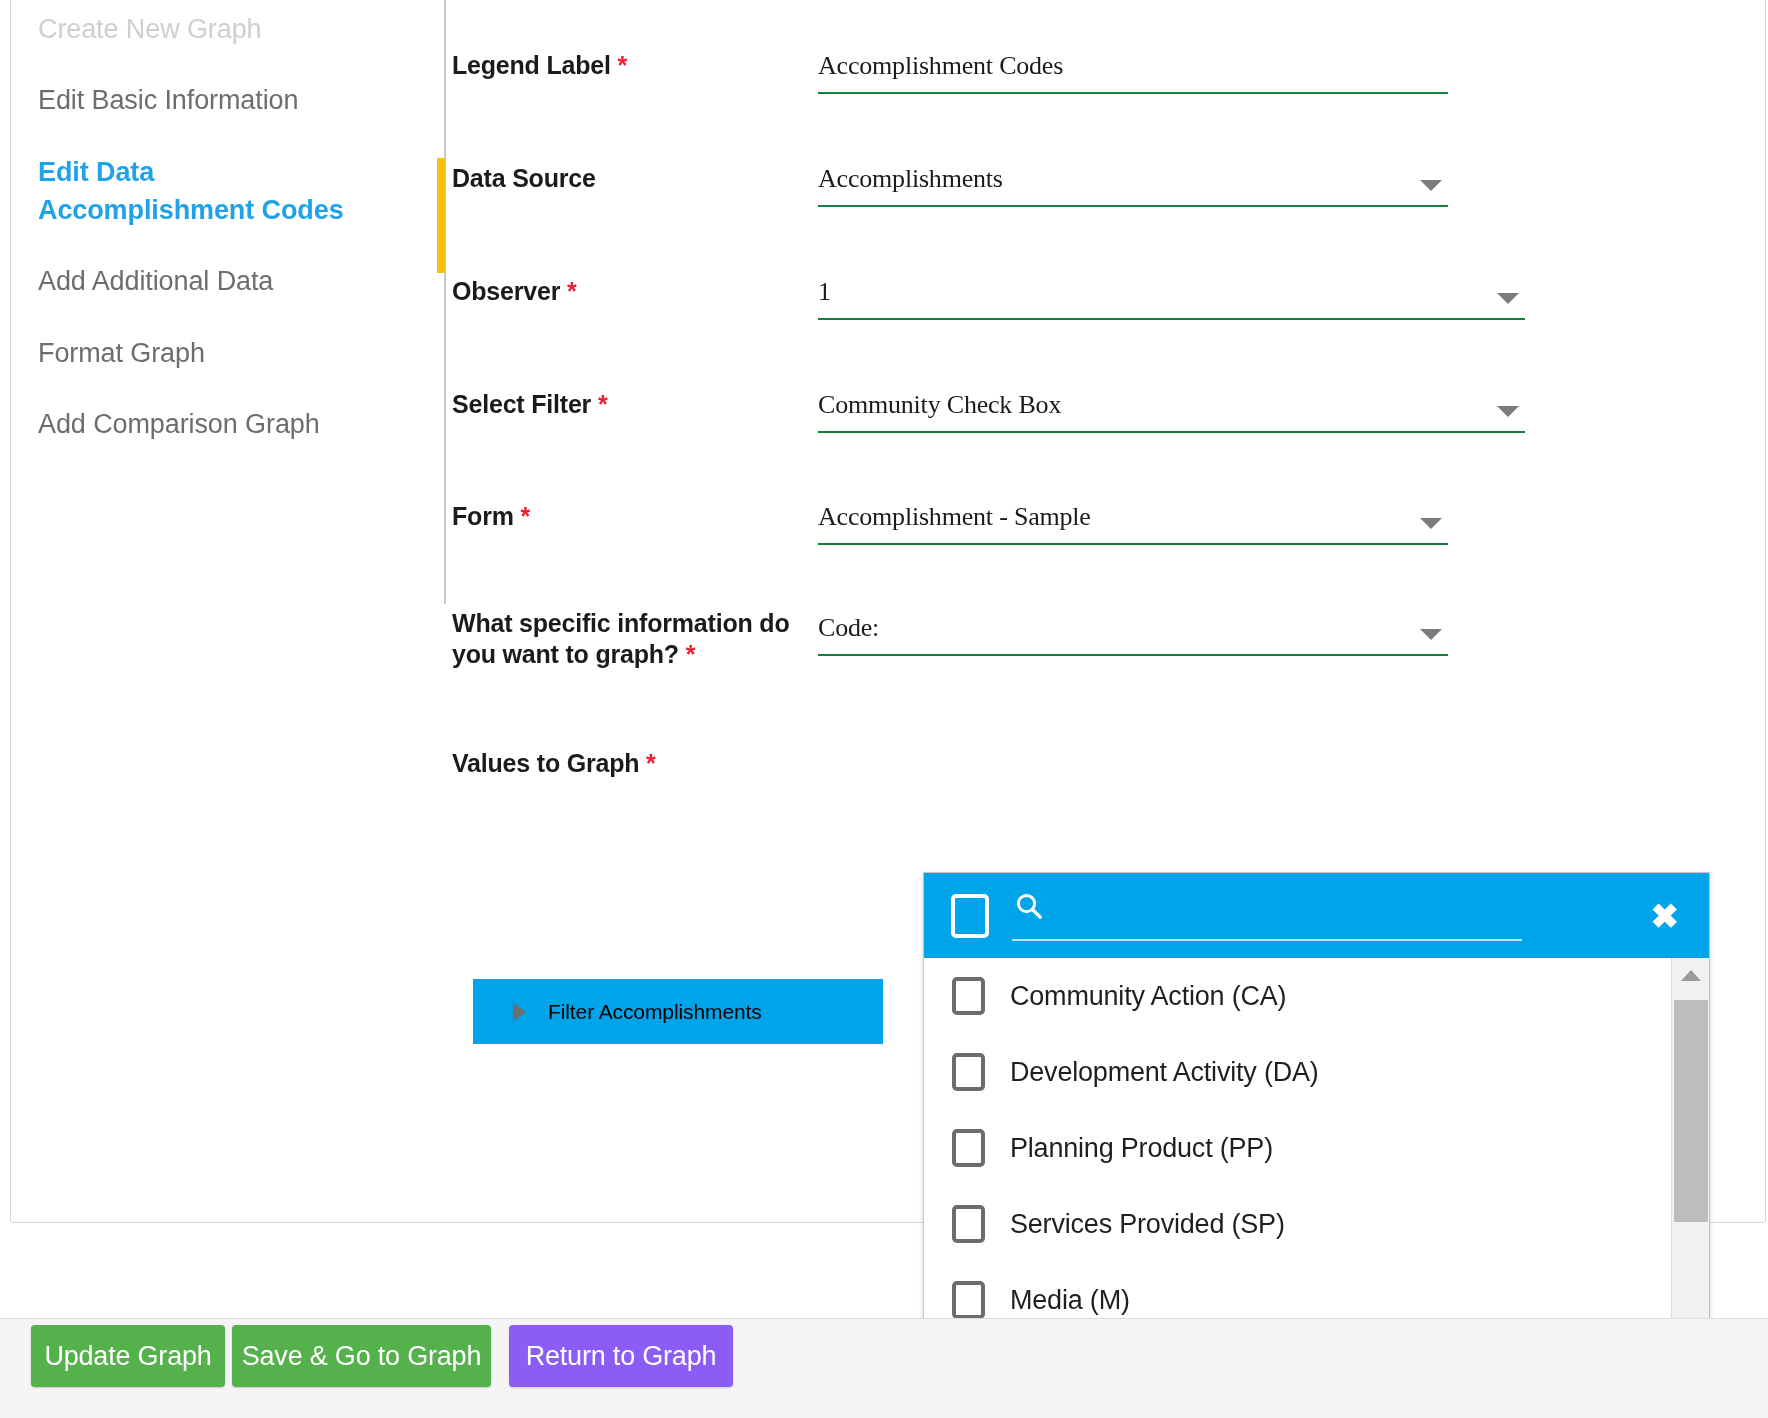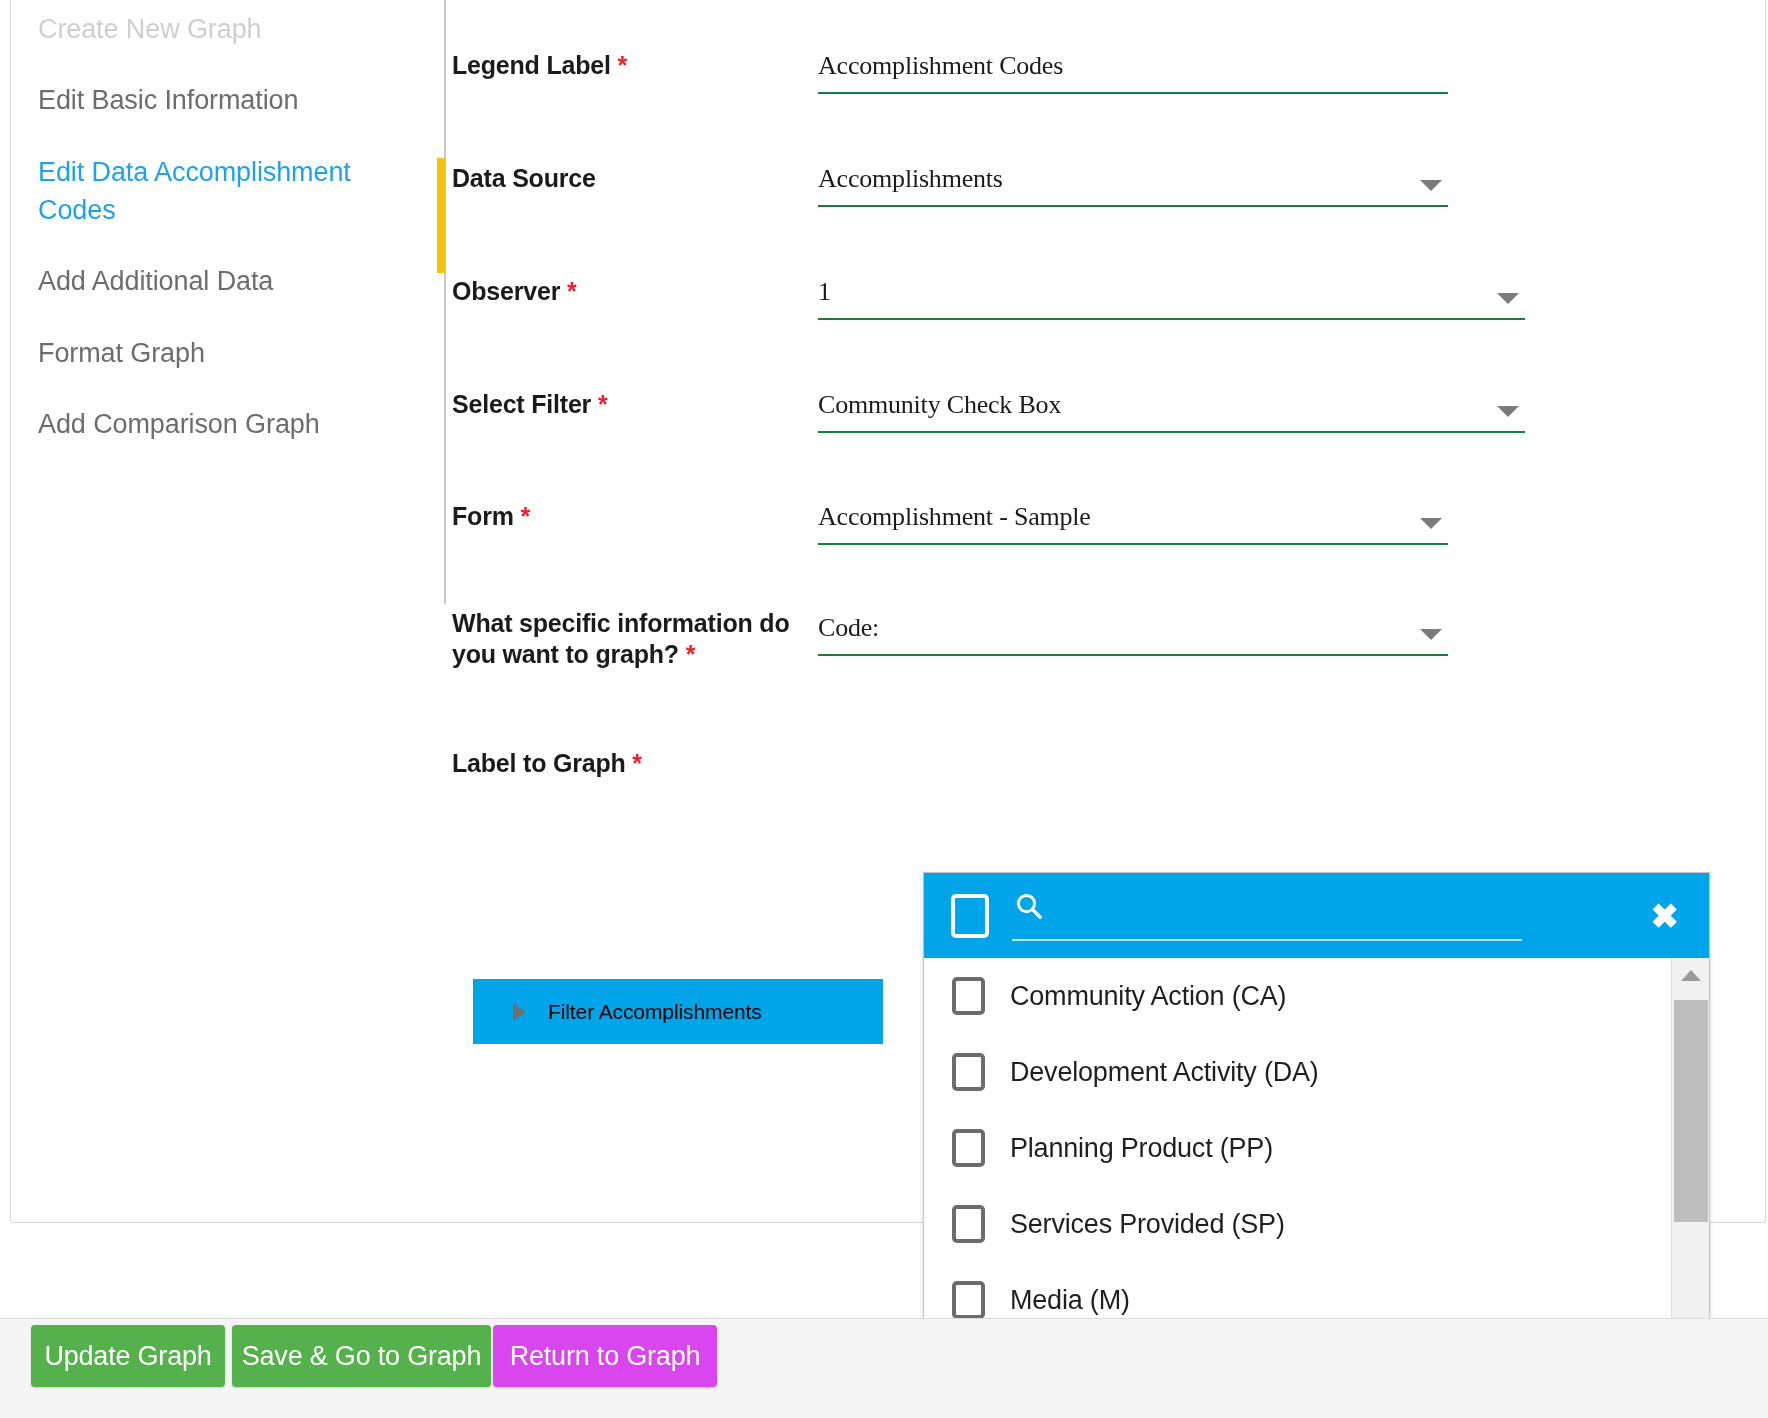"Edit Data Accomplishment Codes" div.wiz-item { font-weight: none -> bold }
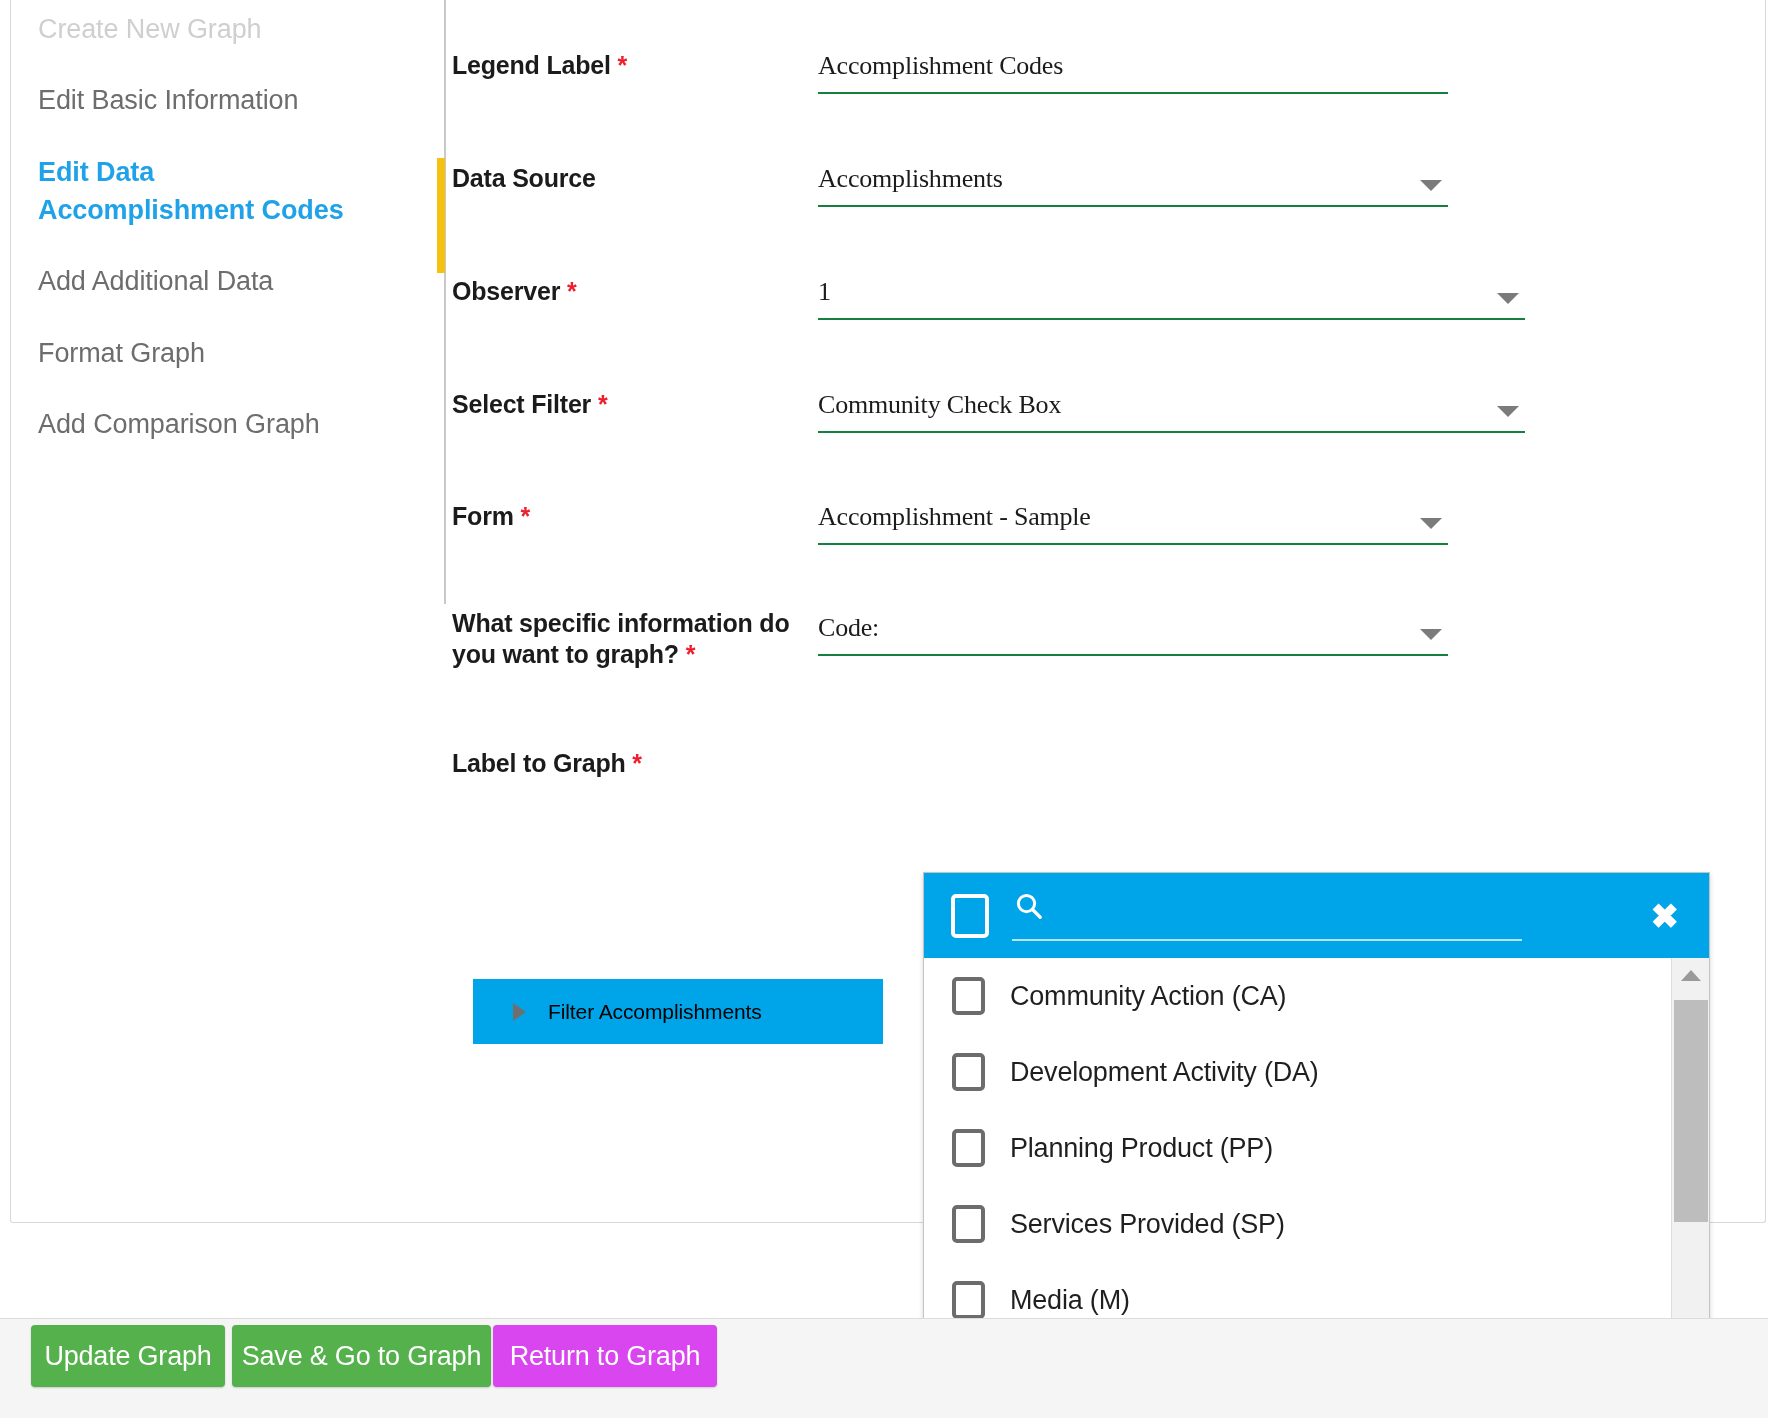"Label to Graph" span { text: Label -> Values }
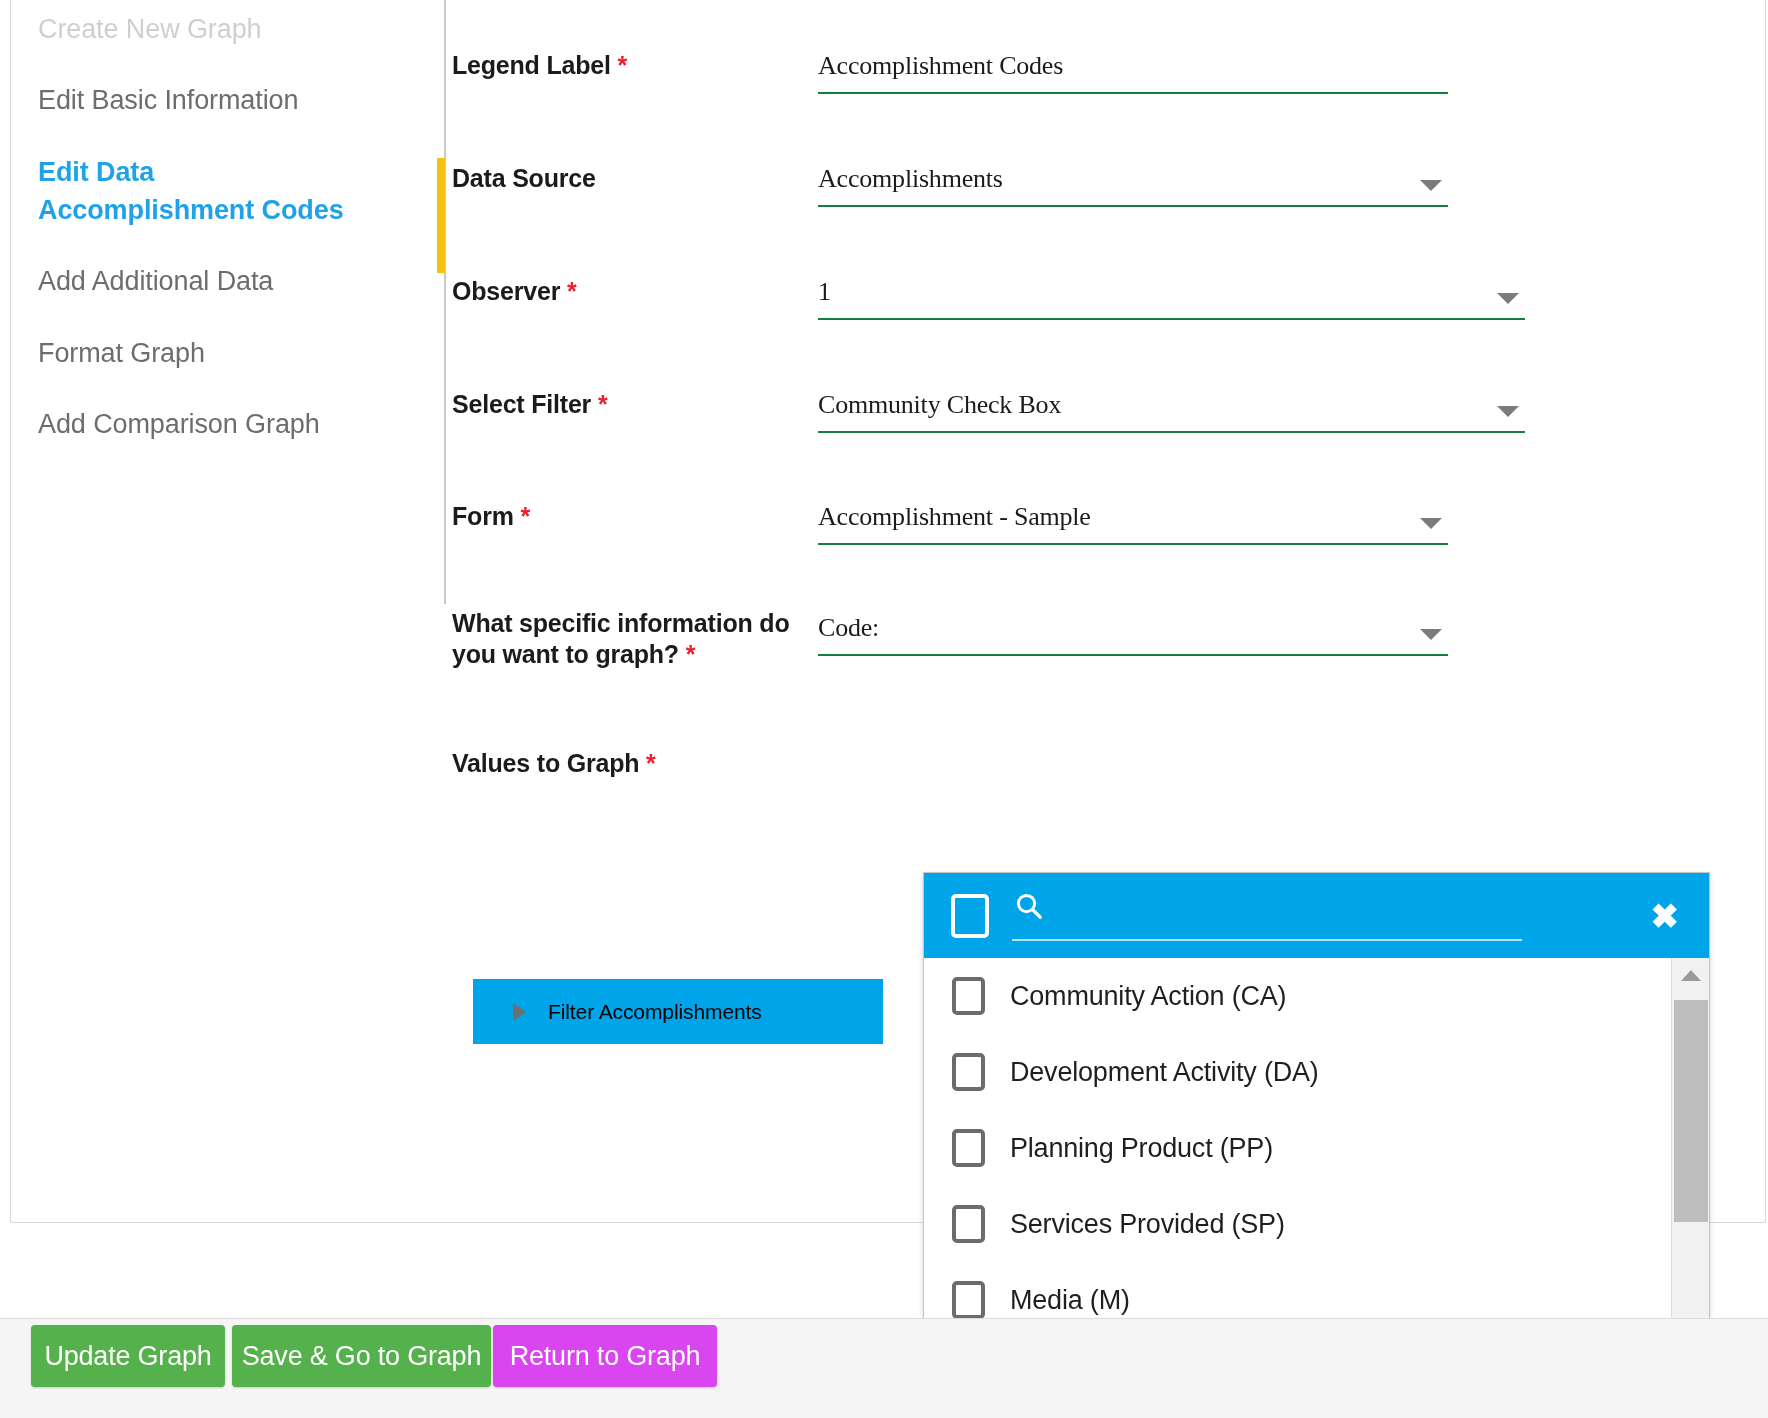"Return to Graph" .btn-blue { background: #d946ef -> #8b5cf6; margin-left: none -> 16px }
